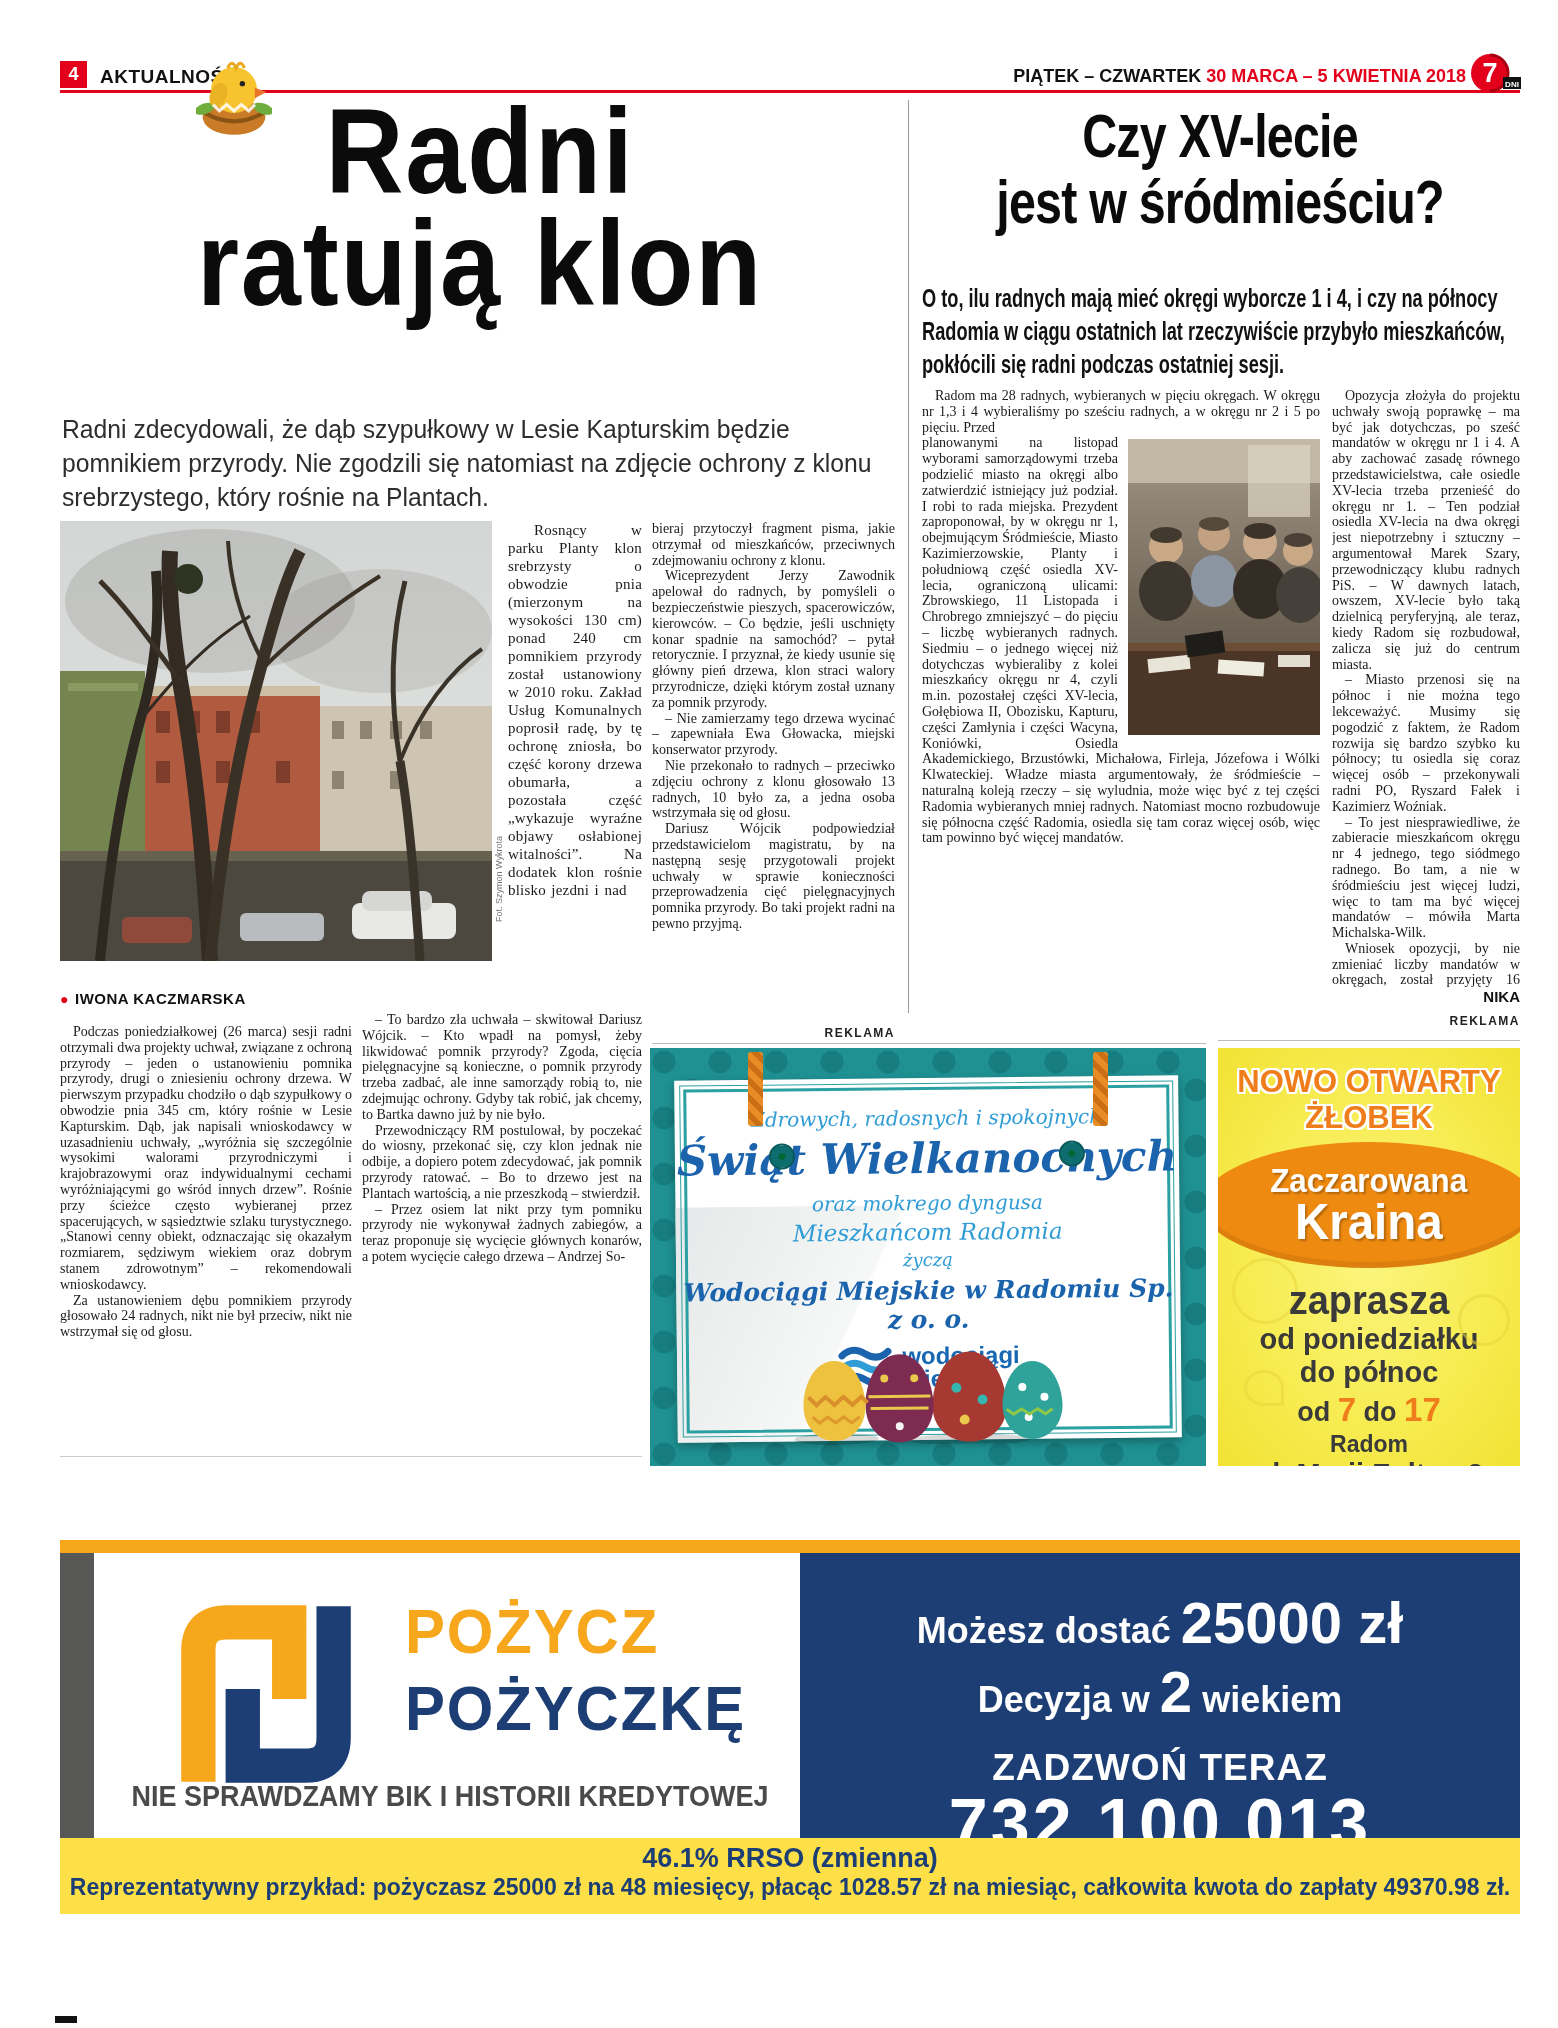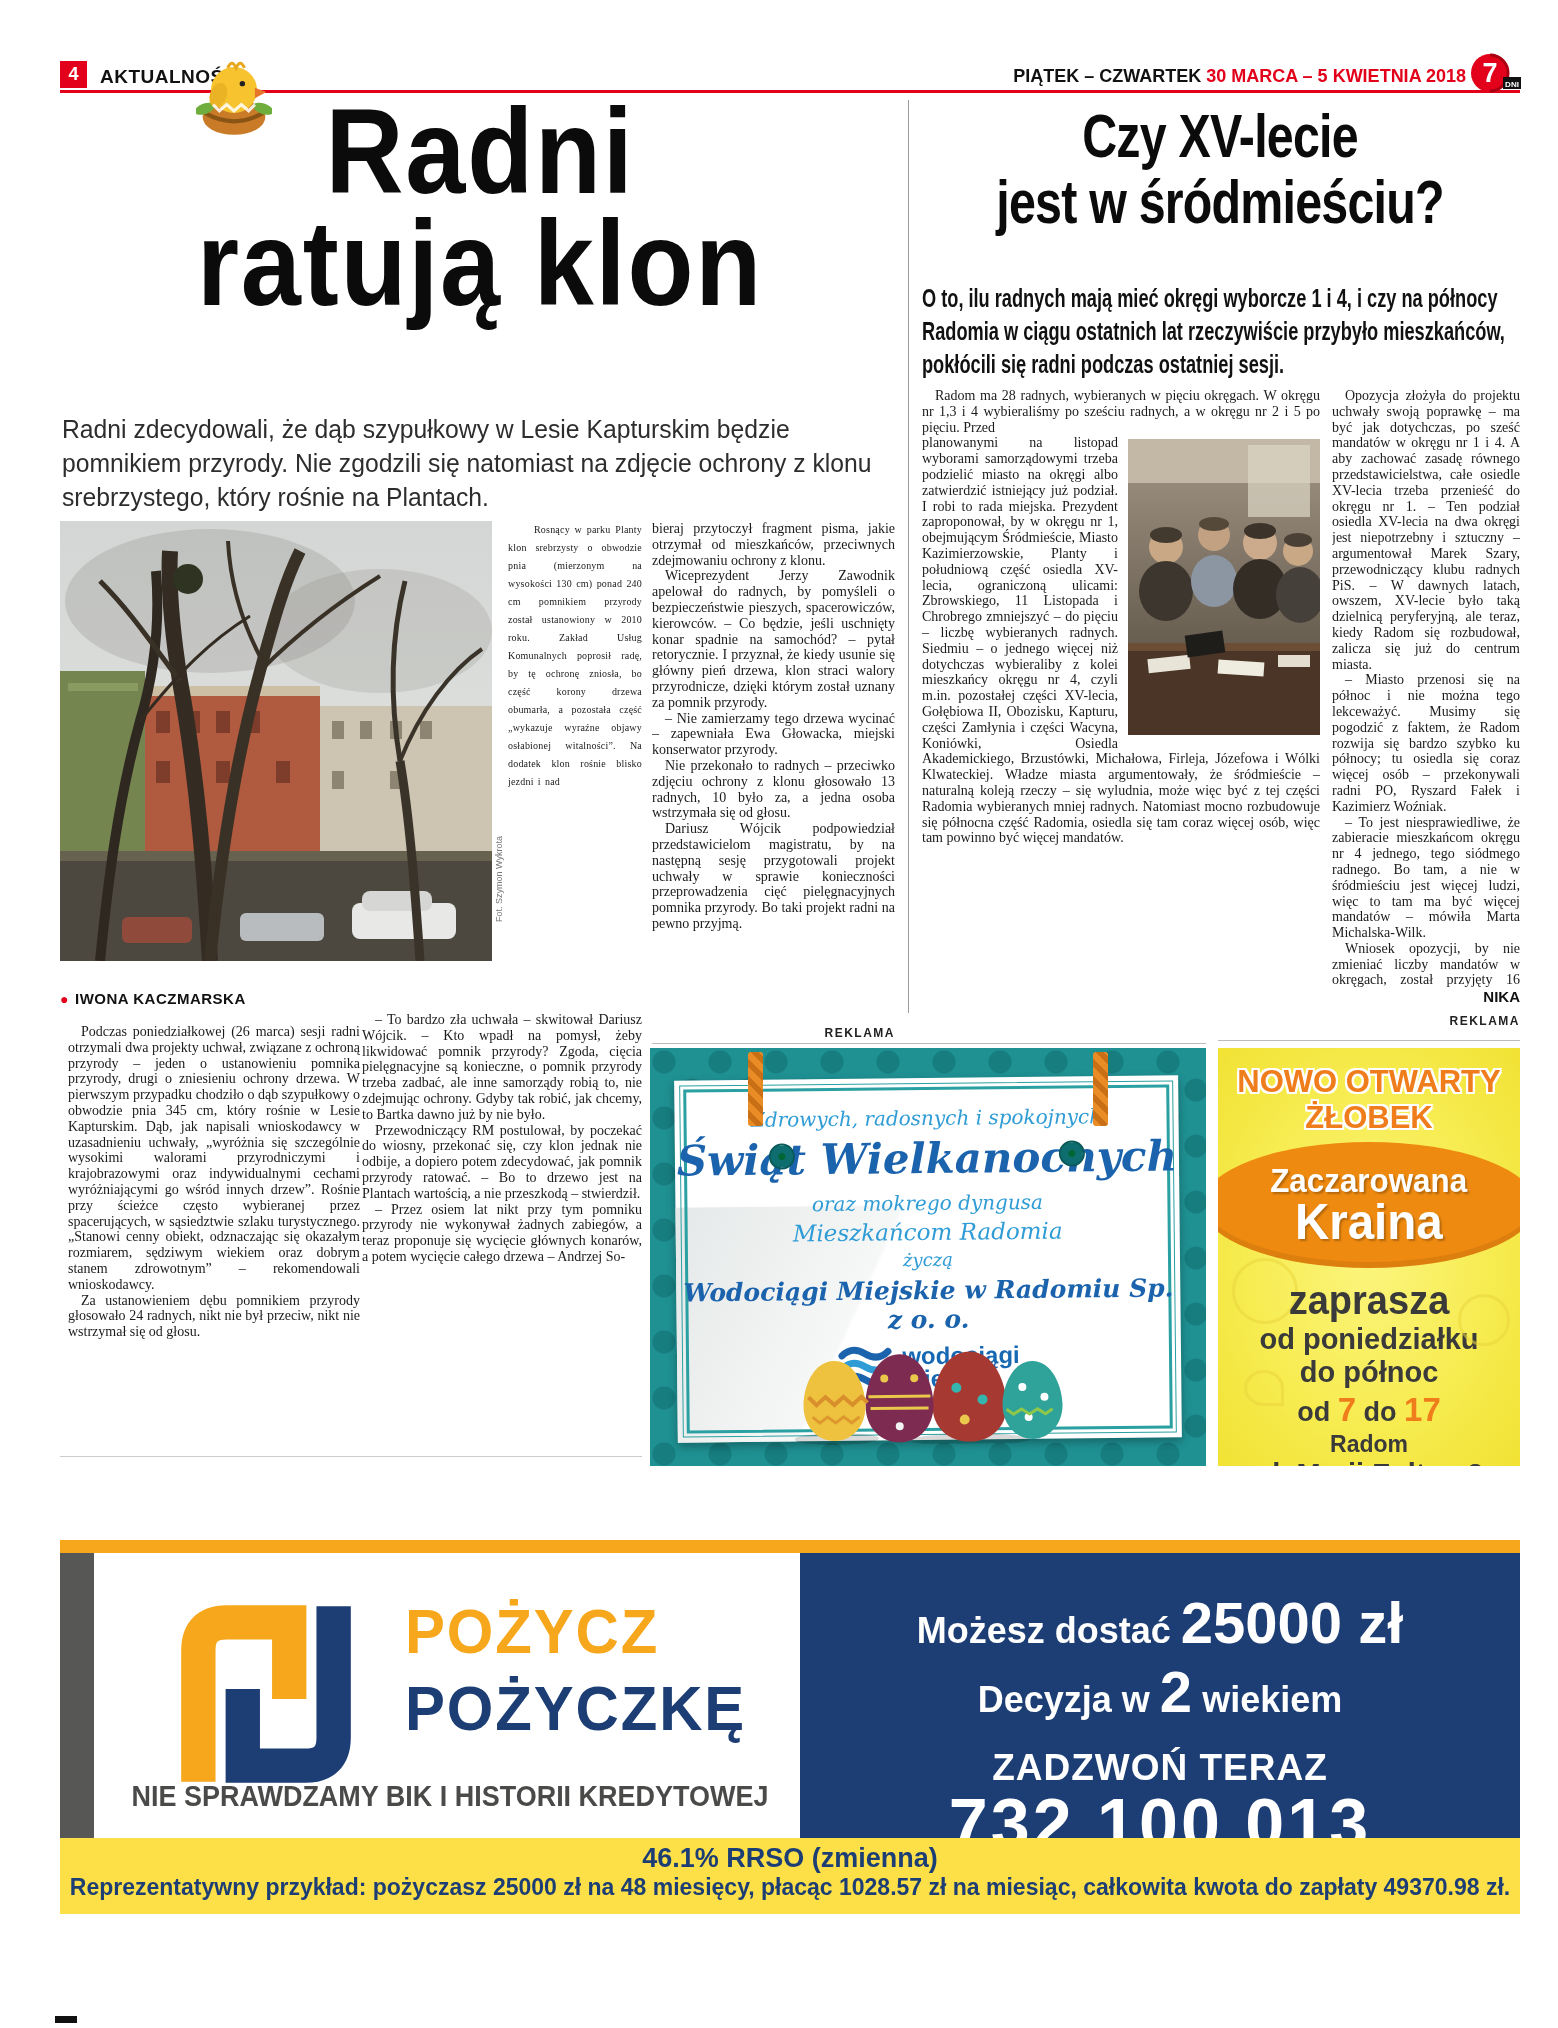"Rosnący w parku Planty klon" .ncol { font-size: 10px -> 15px }
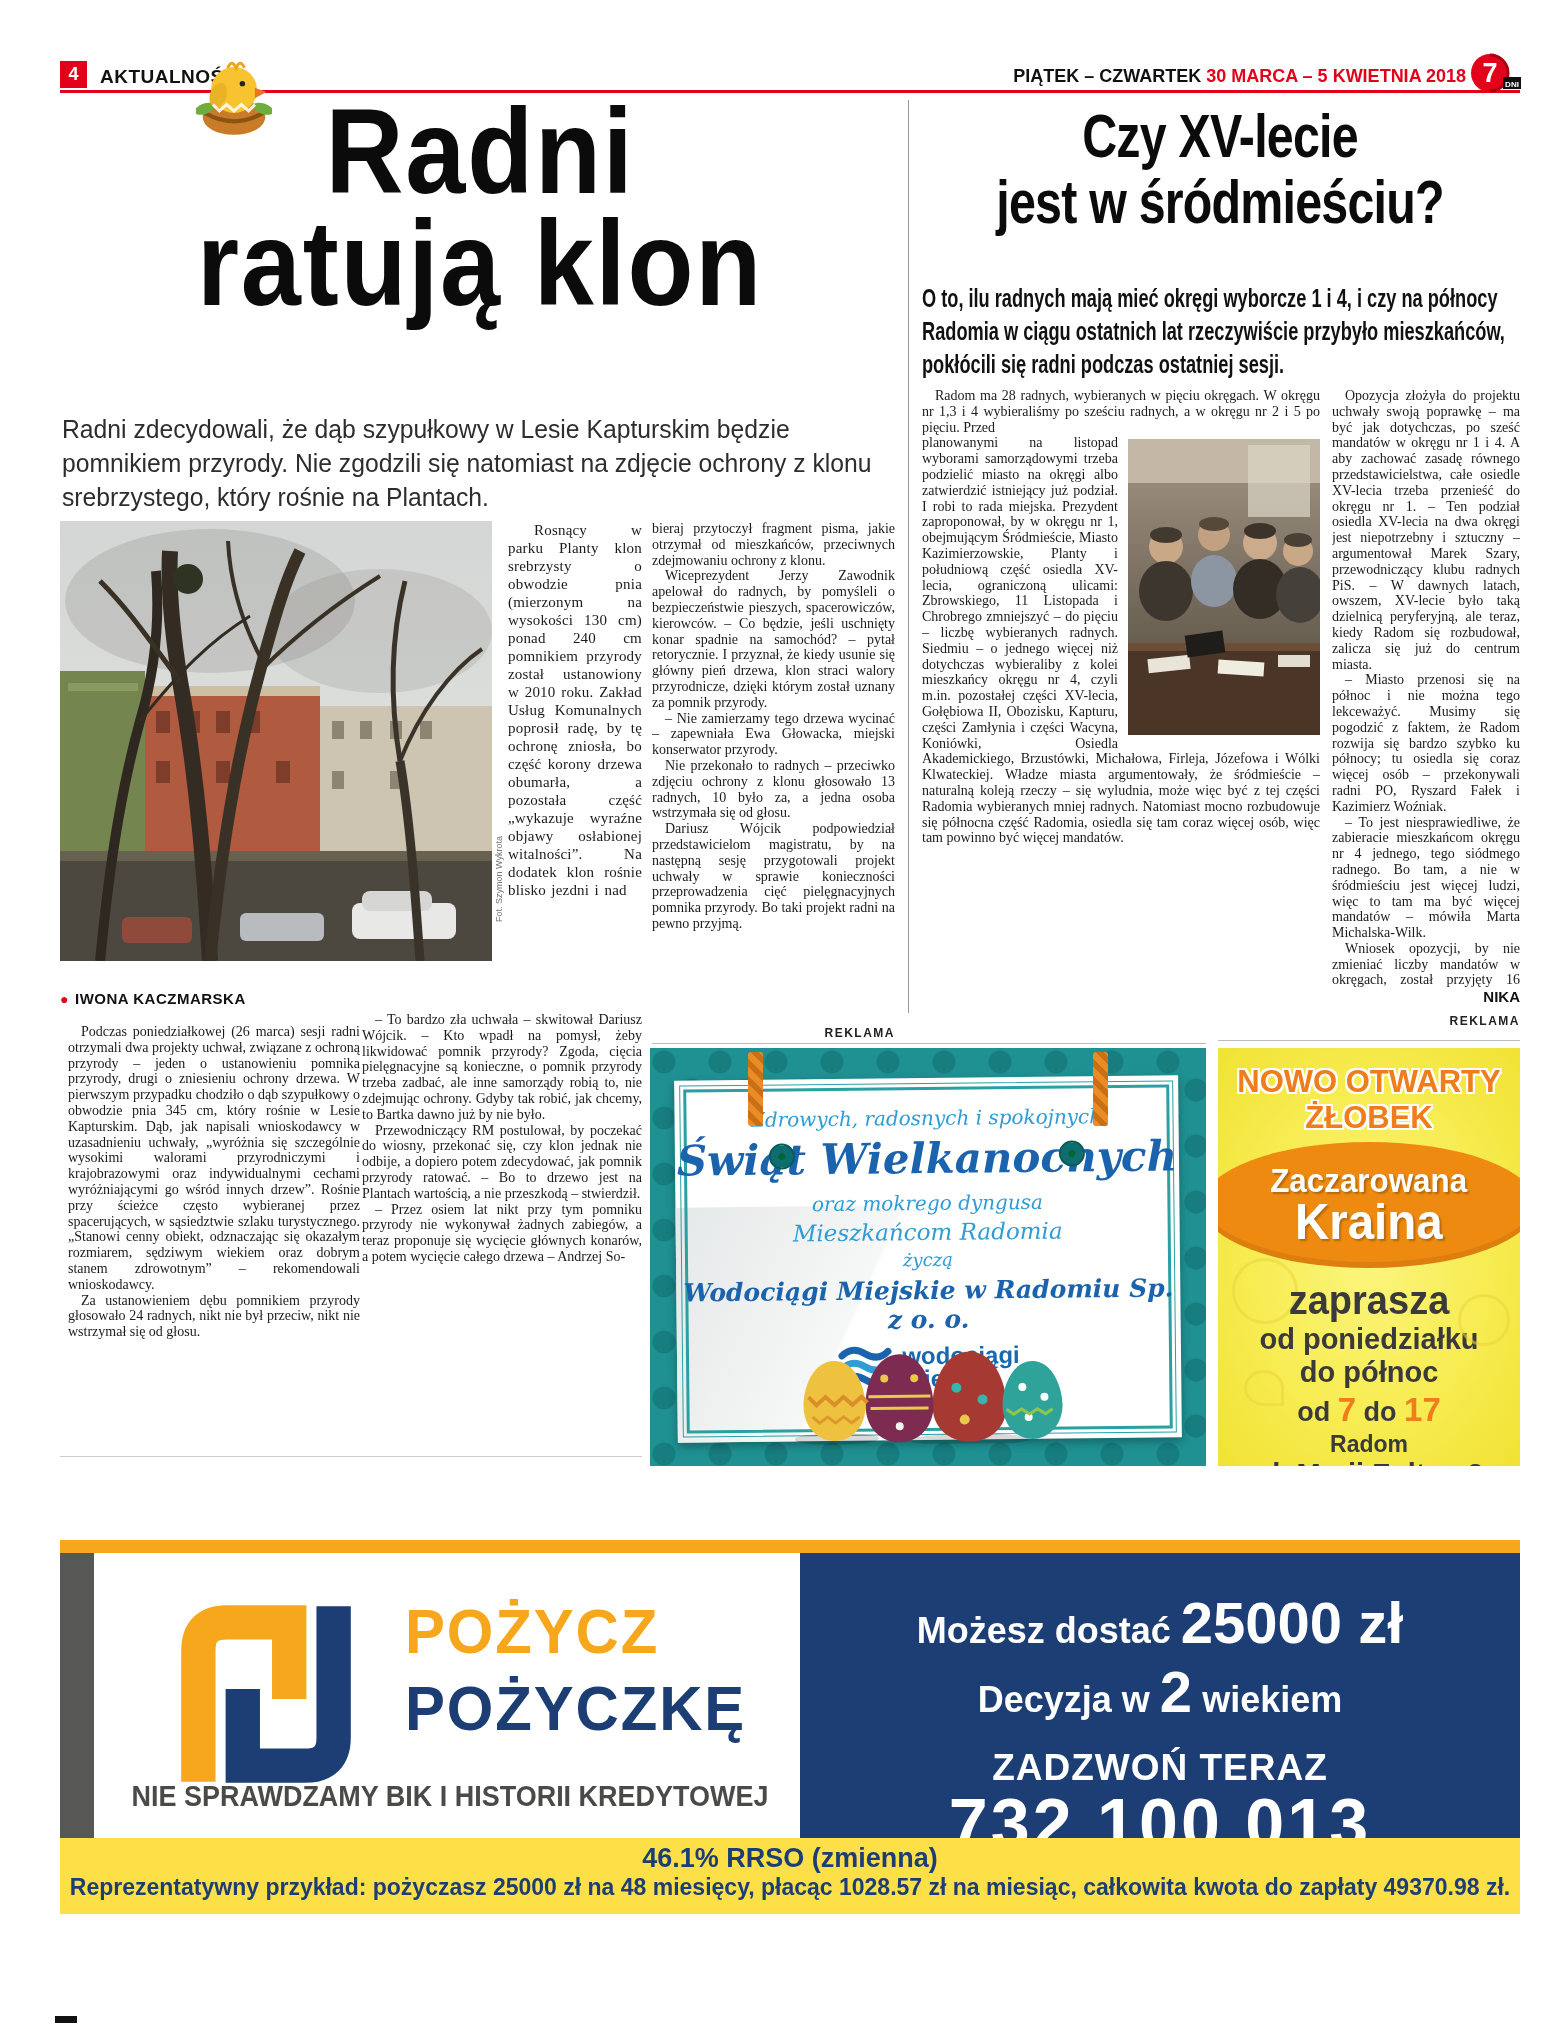"Podczas poniedziałkowej (26 marca) sesji" .col1 { left: 68px -> 60px }
